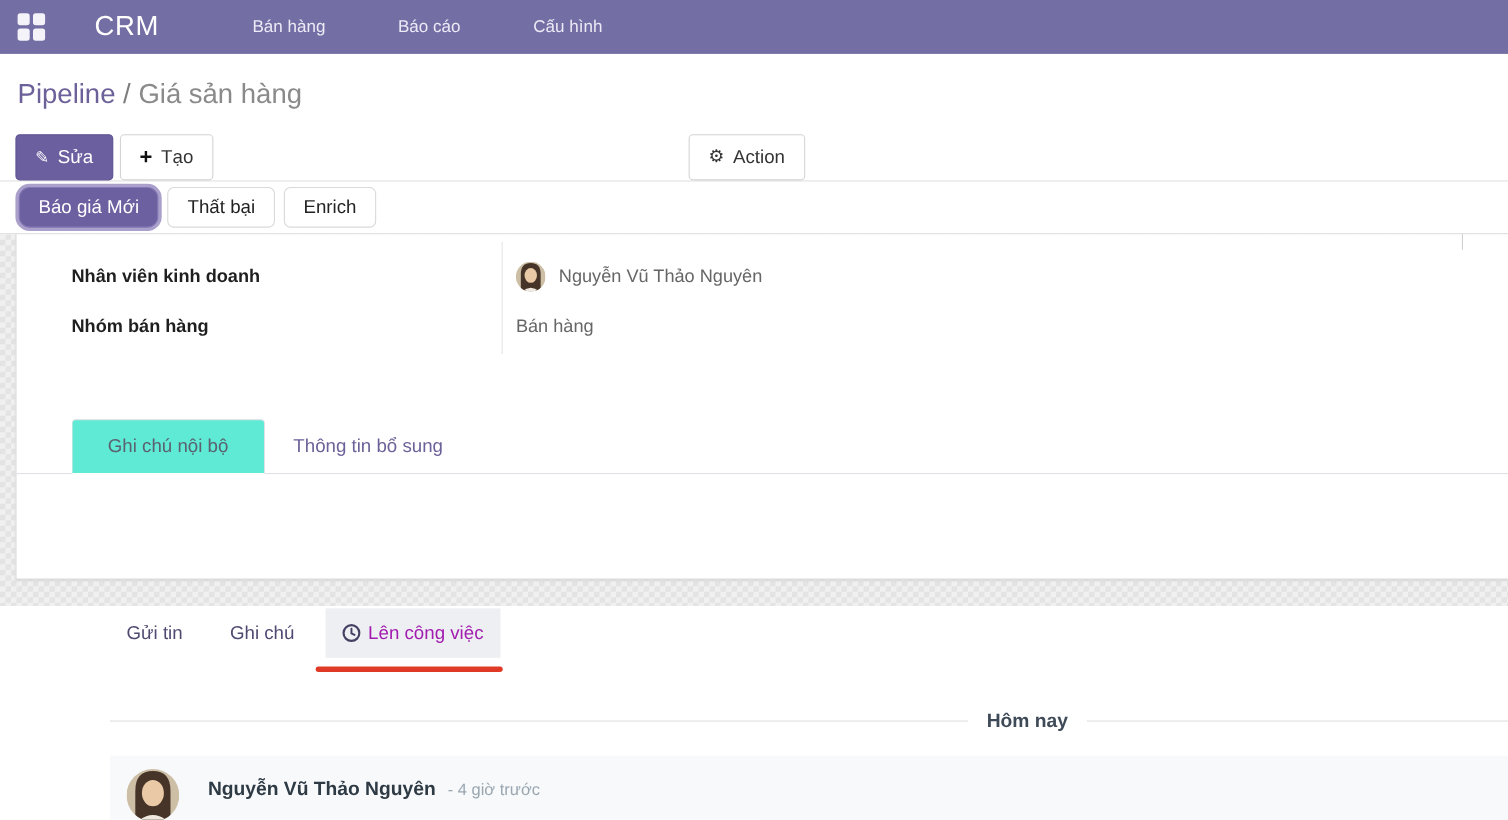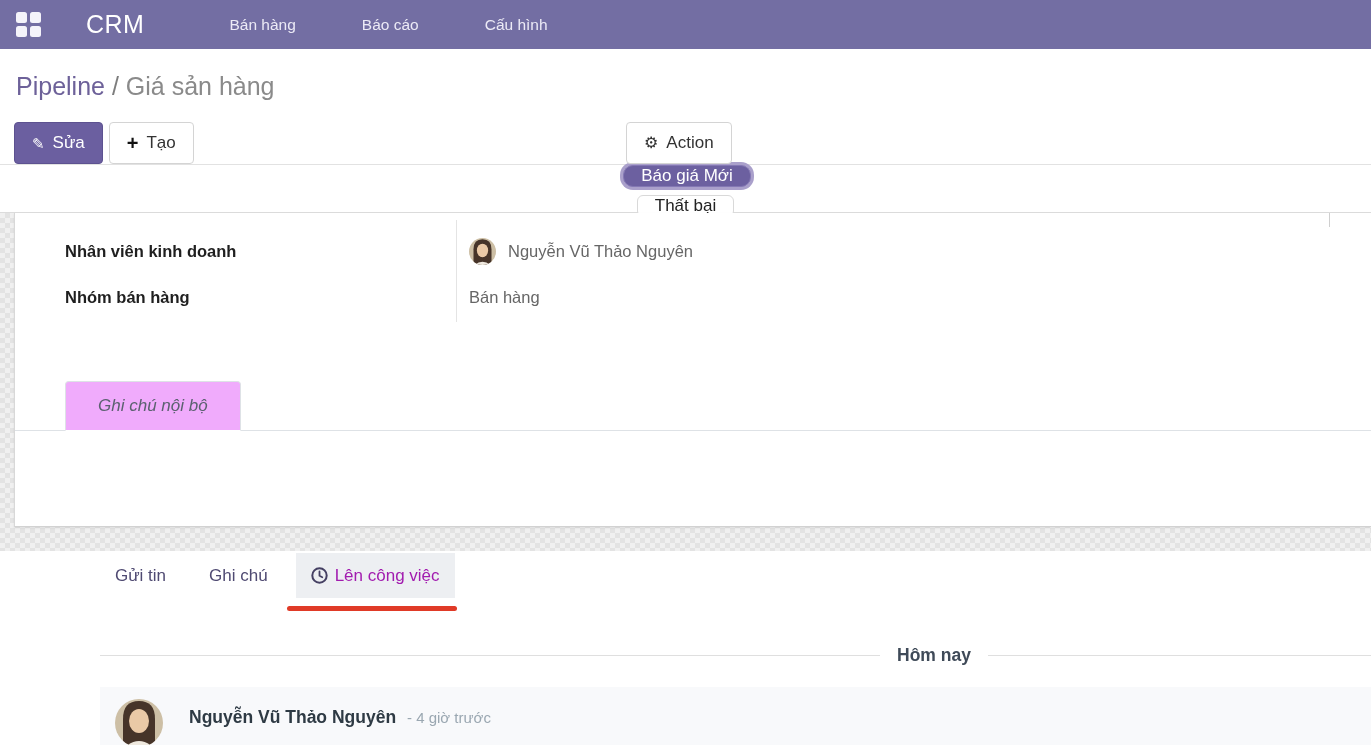"Báo giá Mới" .statusbar { flex-direction: column -> none }
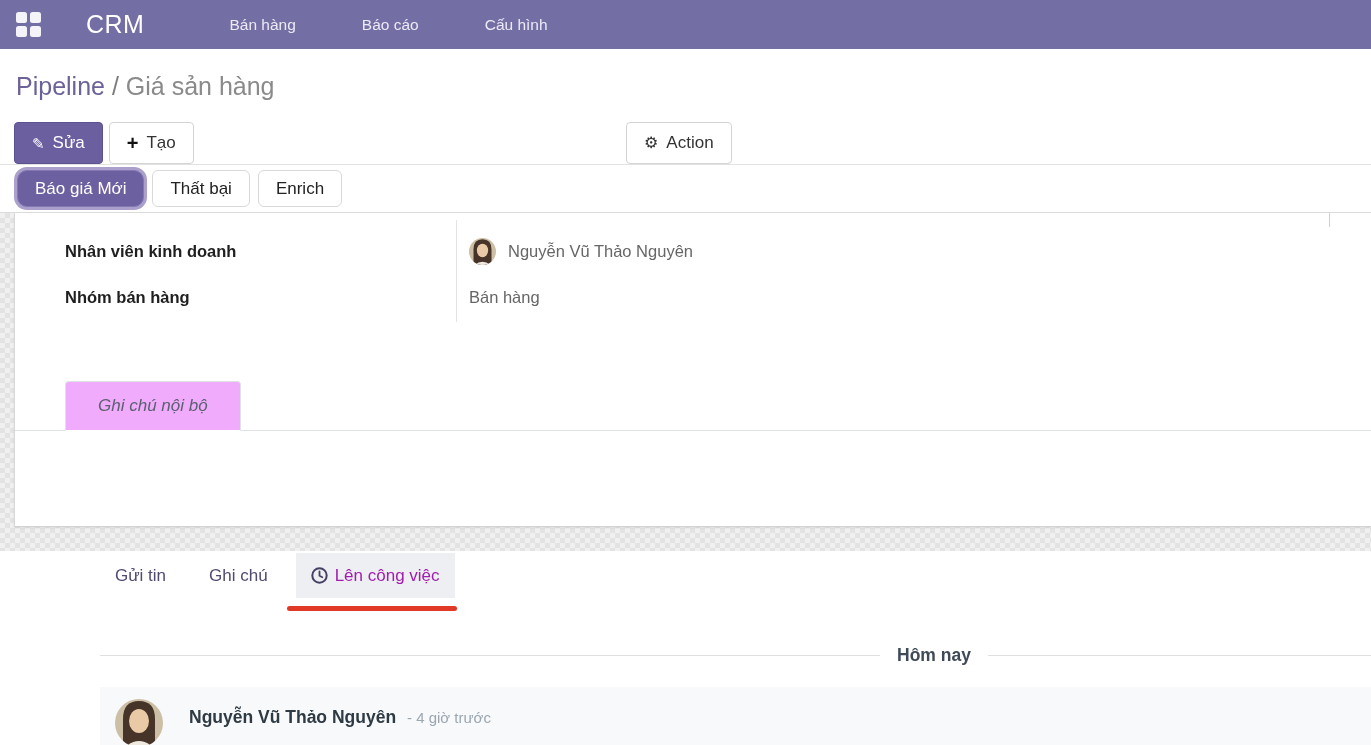"Ghi chú nội bộ" .nb-tab.active { background: #f0abfc -> #5eead4; font-style: italic -> none }
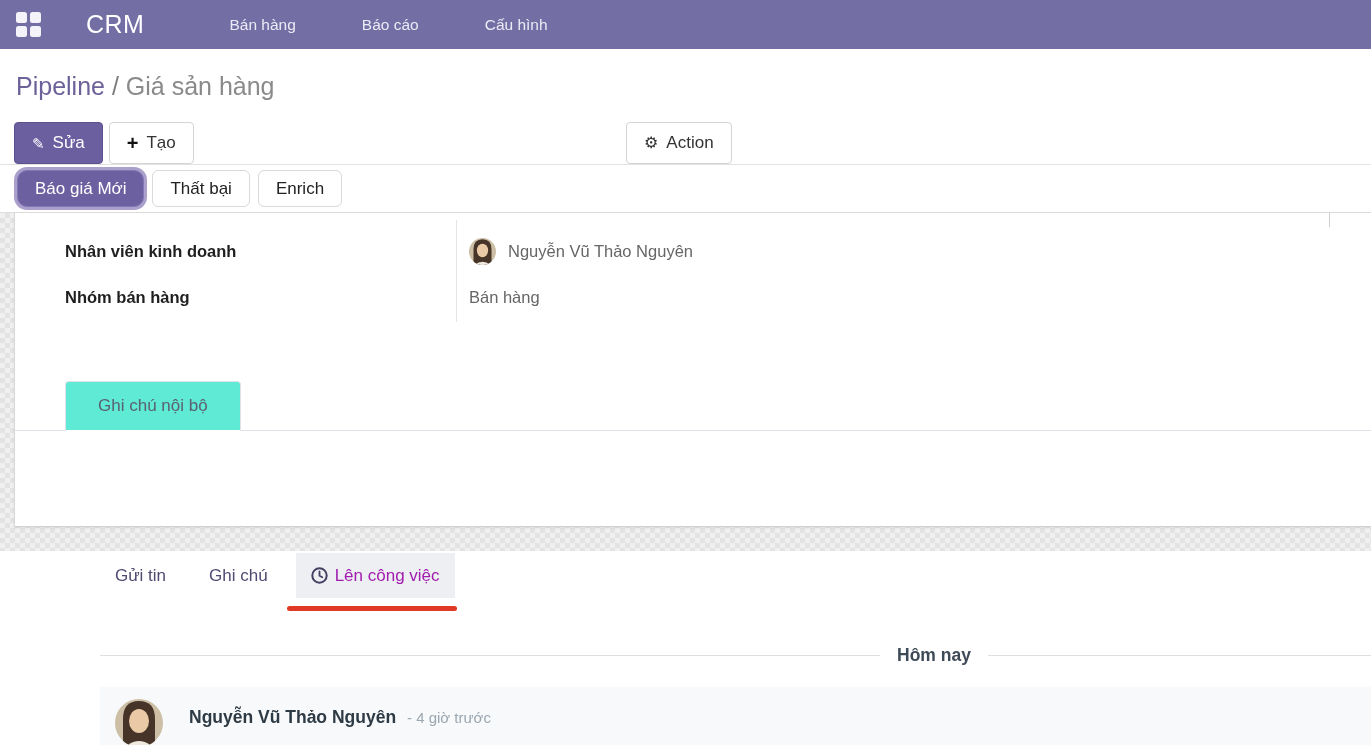"Thông tin bổ sung" div.nb-tab { html: none -> <div>Thông tin bổ sung</div> }
